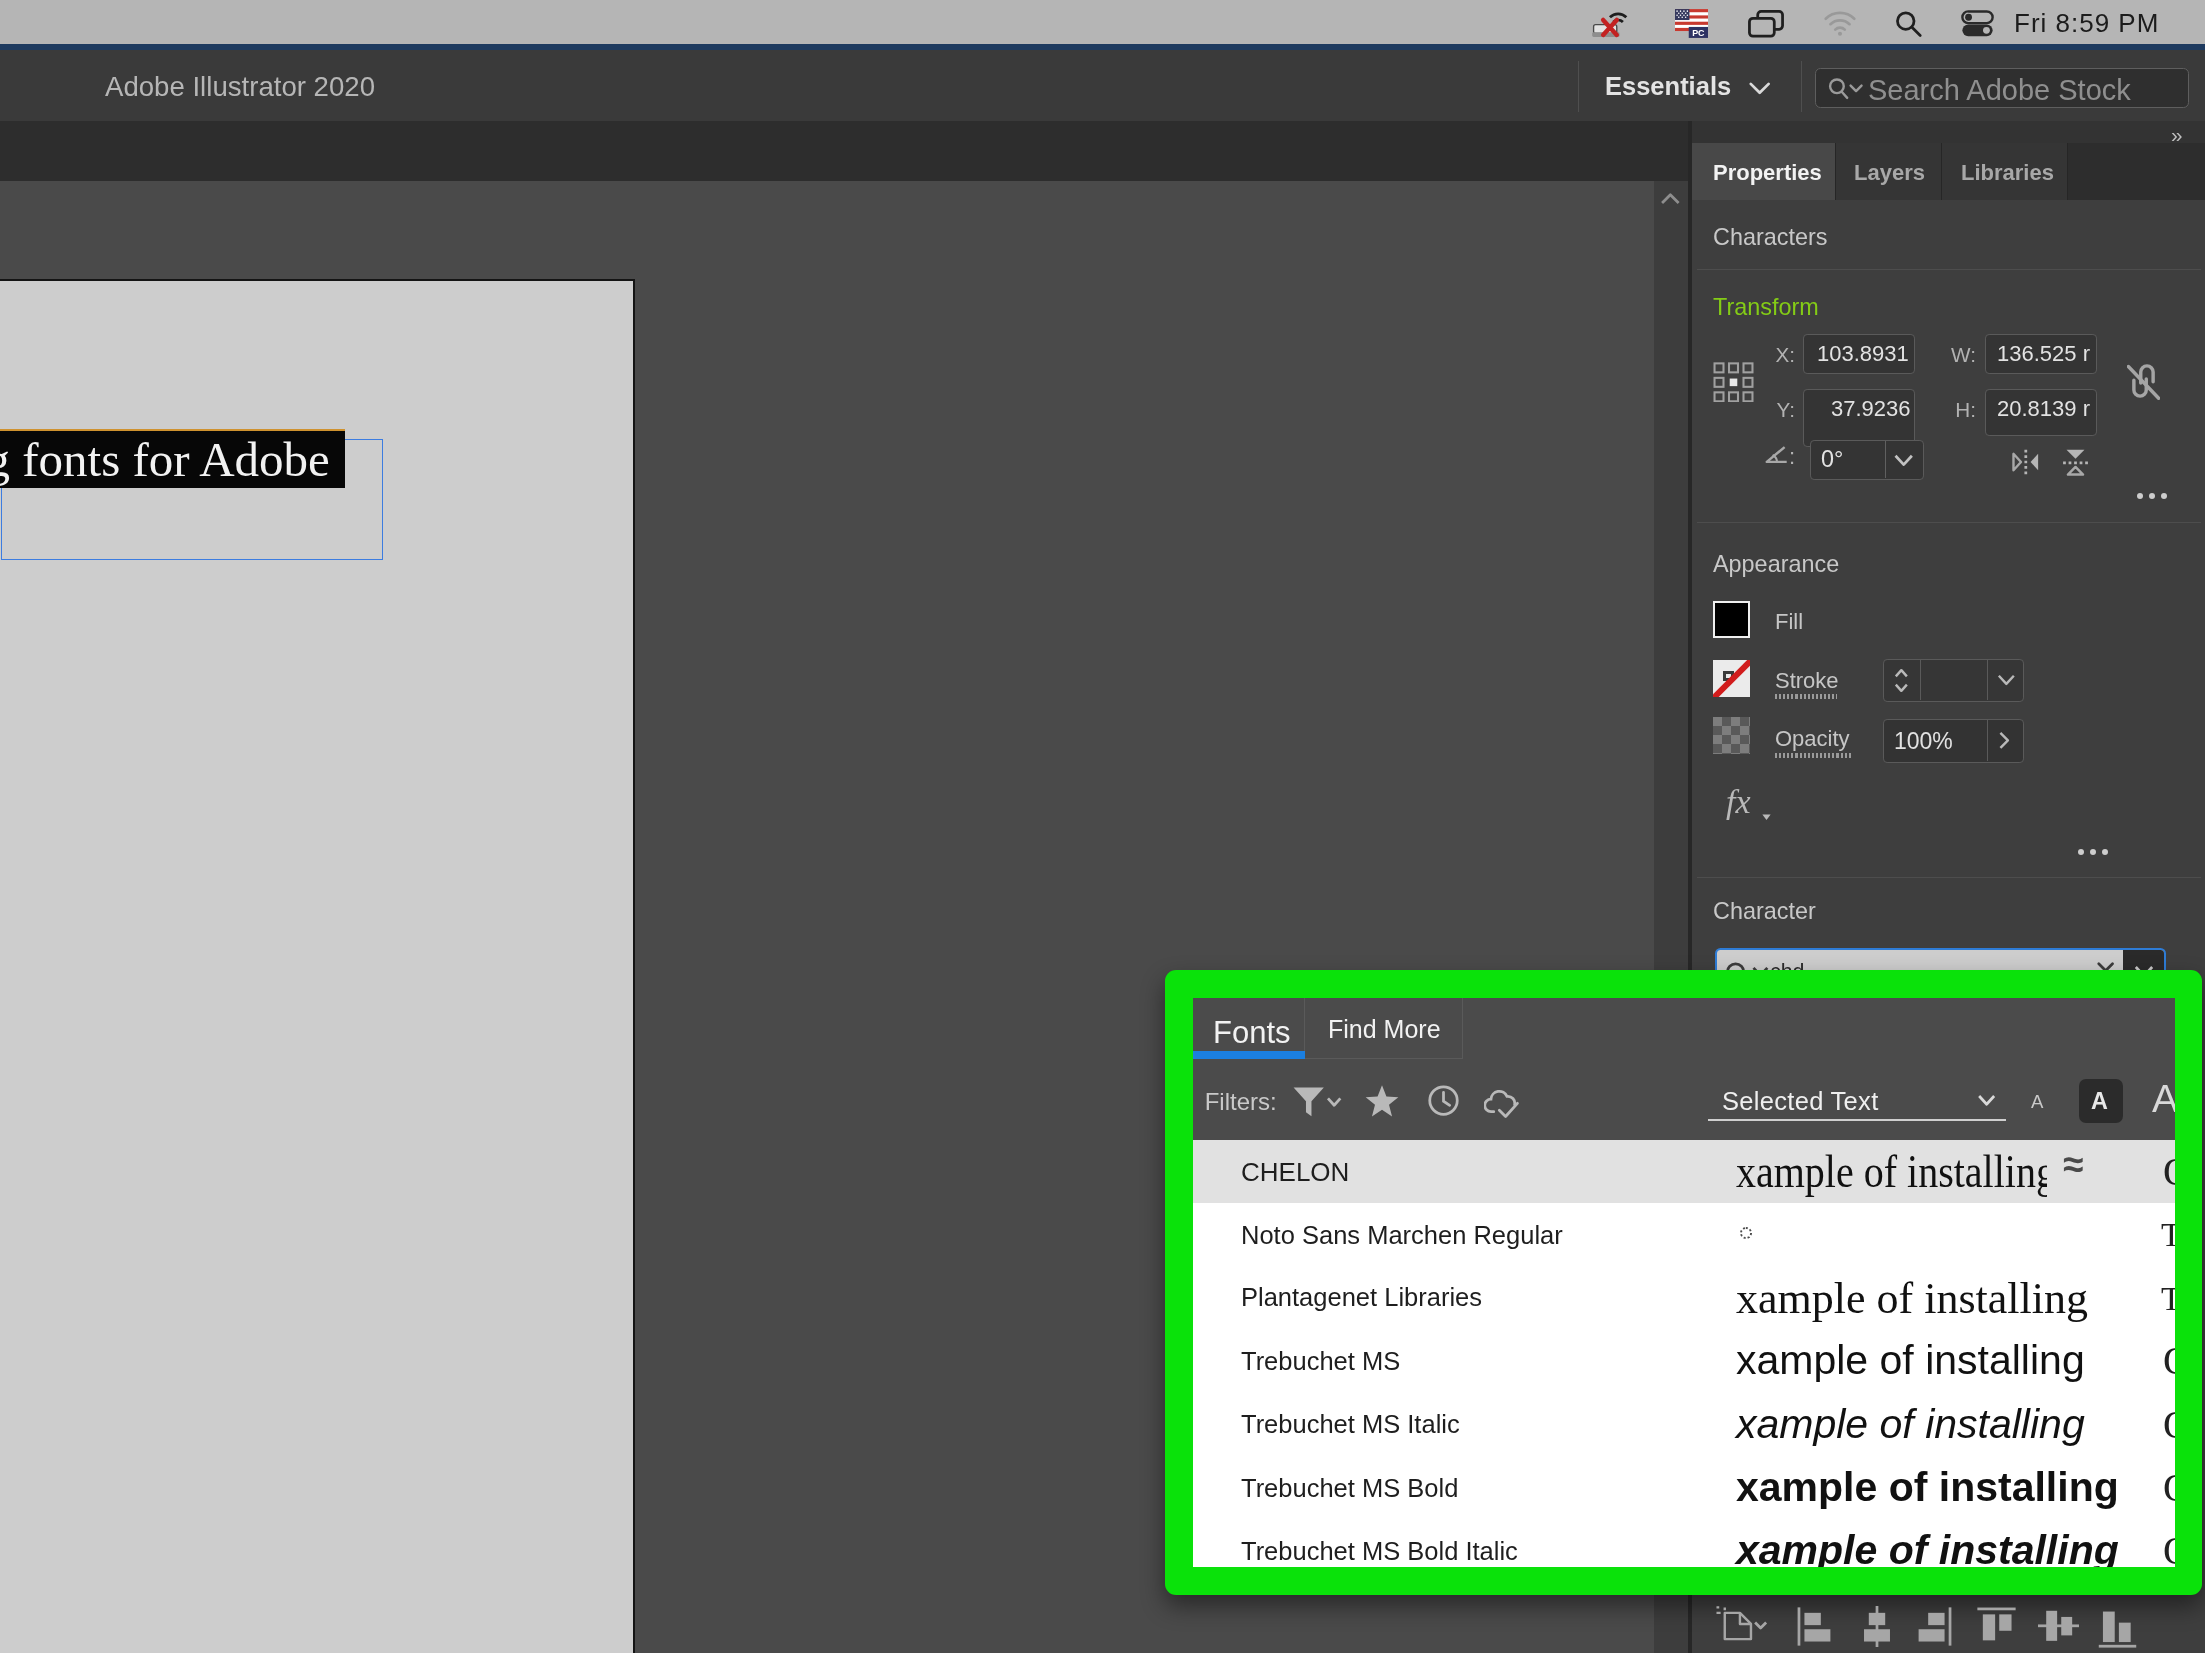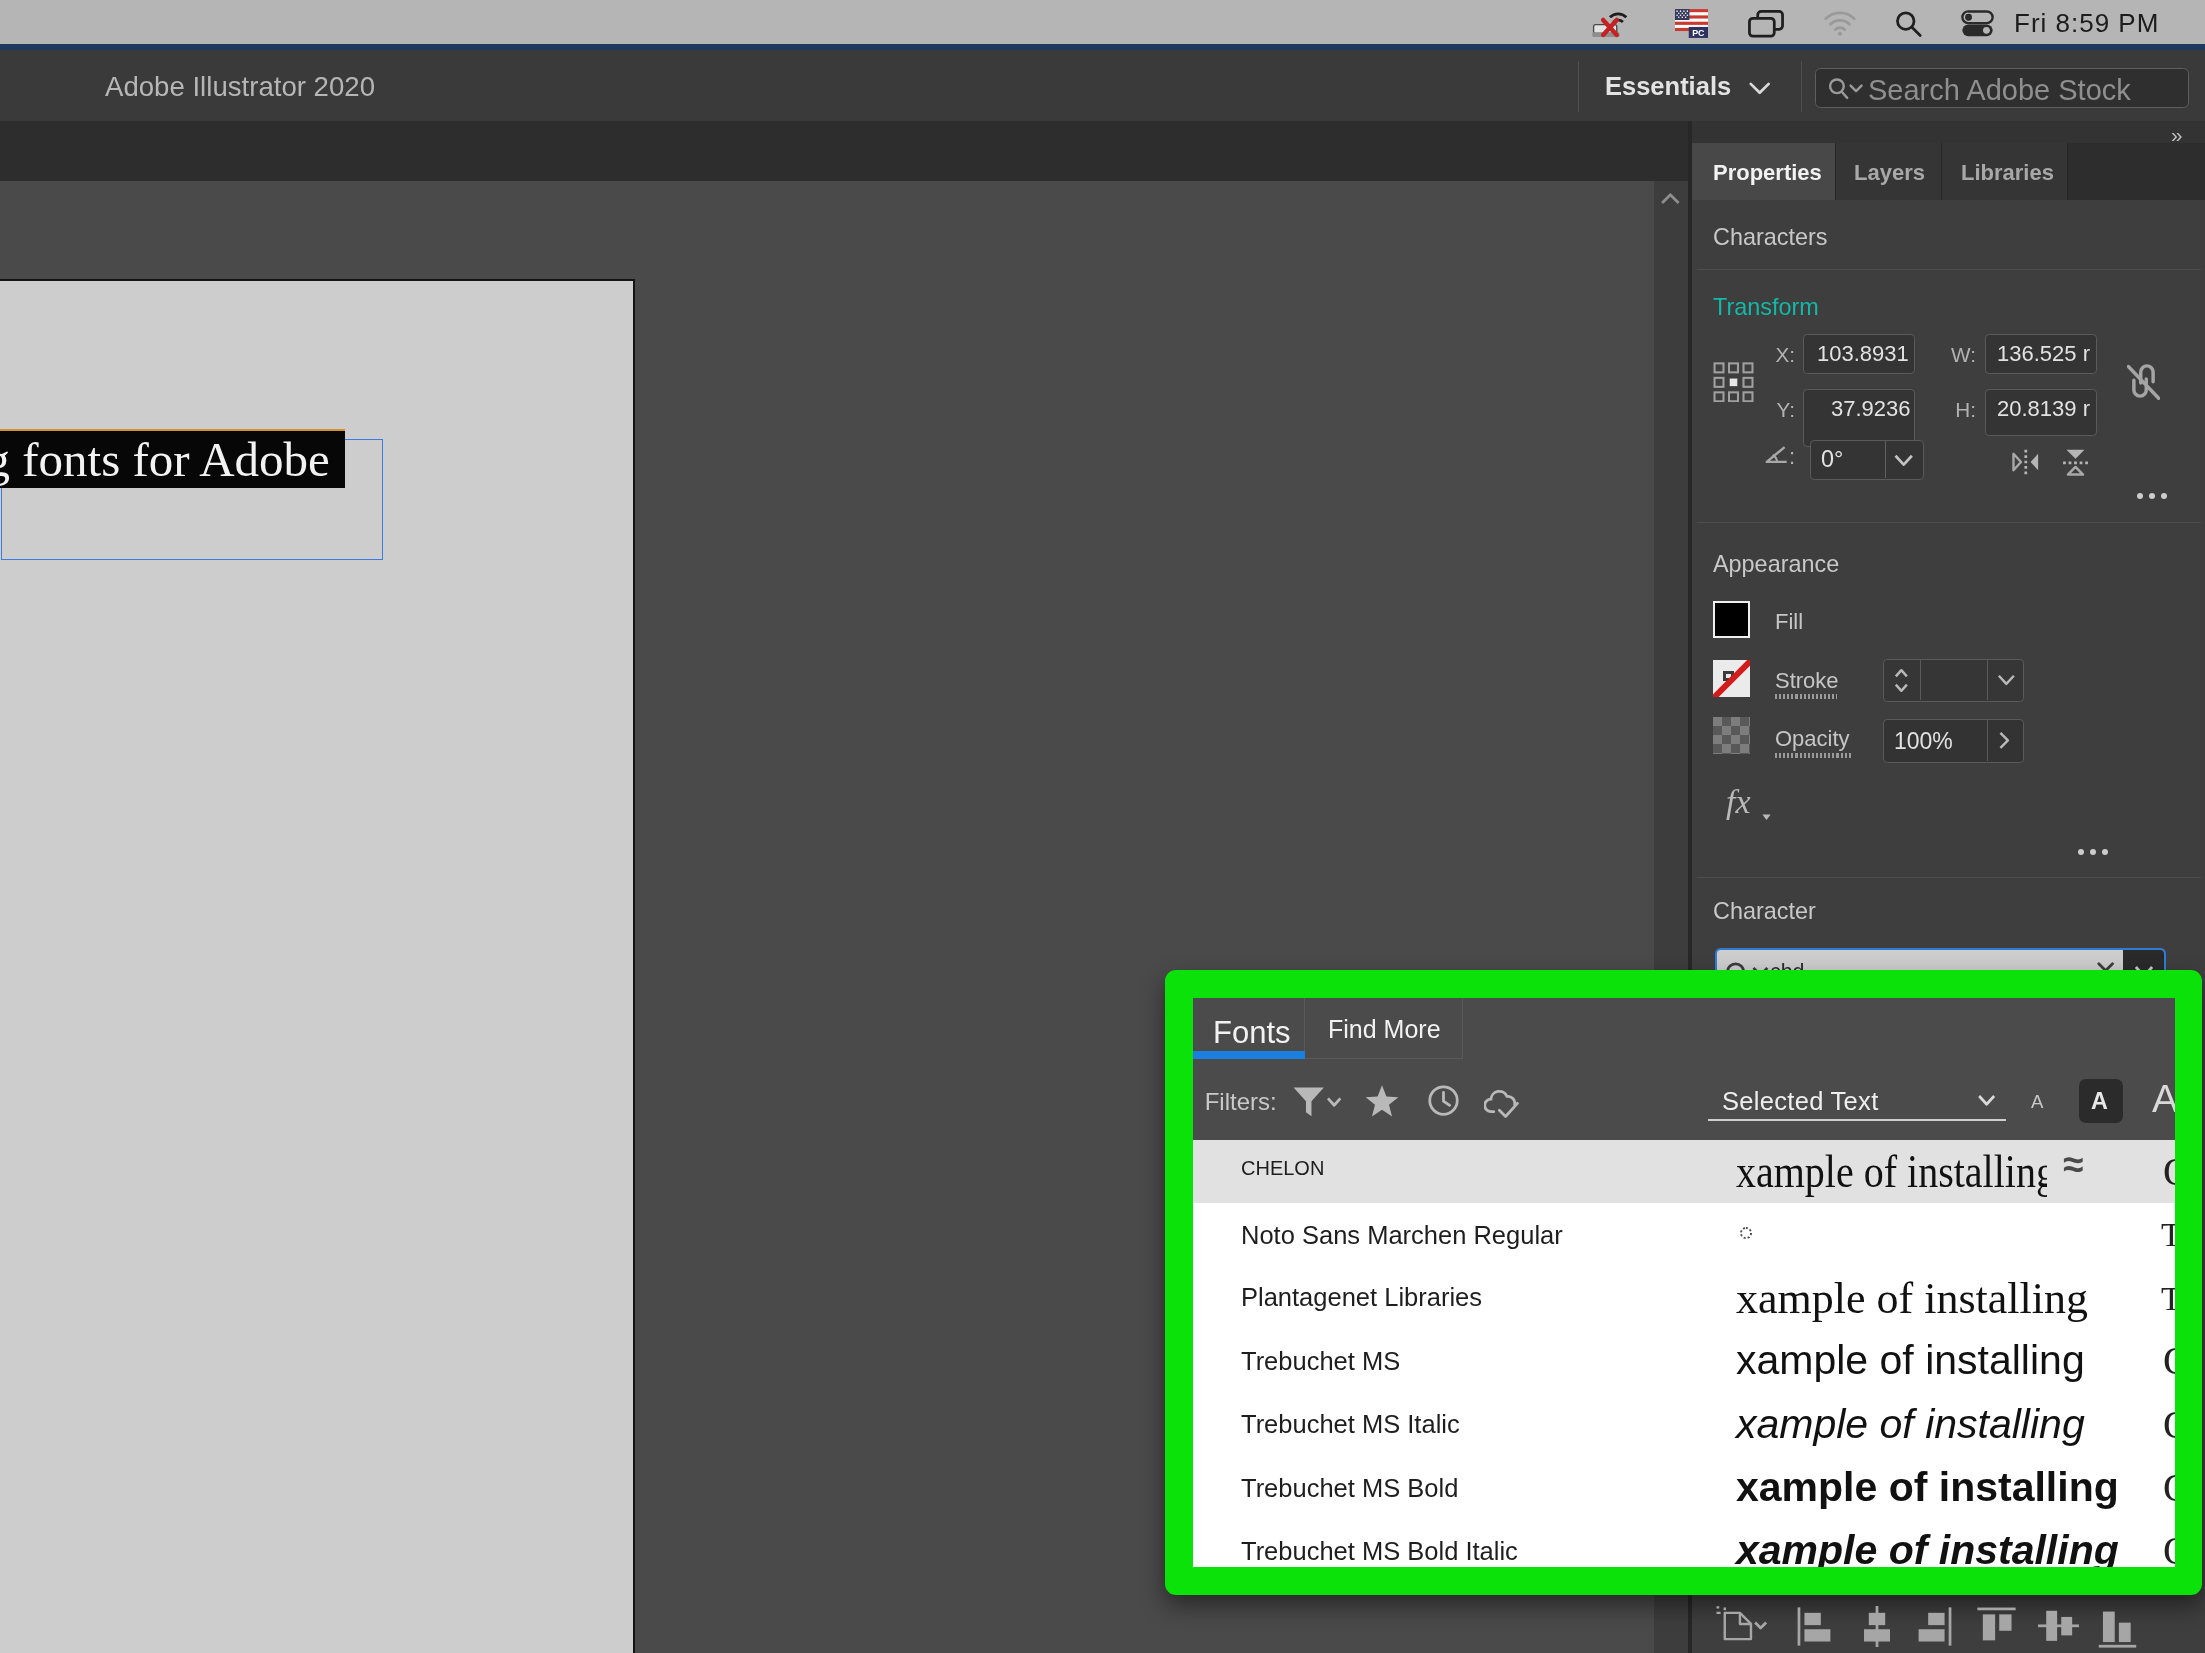"Transform" div.abs { color: #14b8a6 -> #84cc16 }
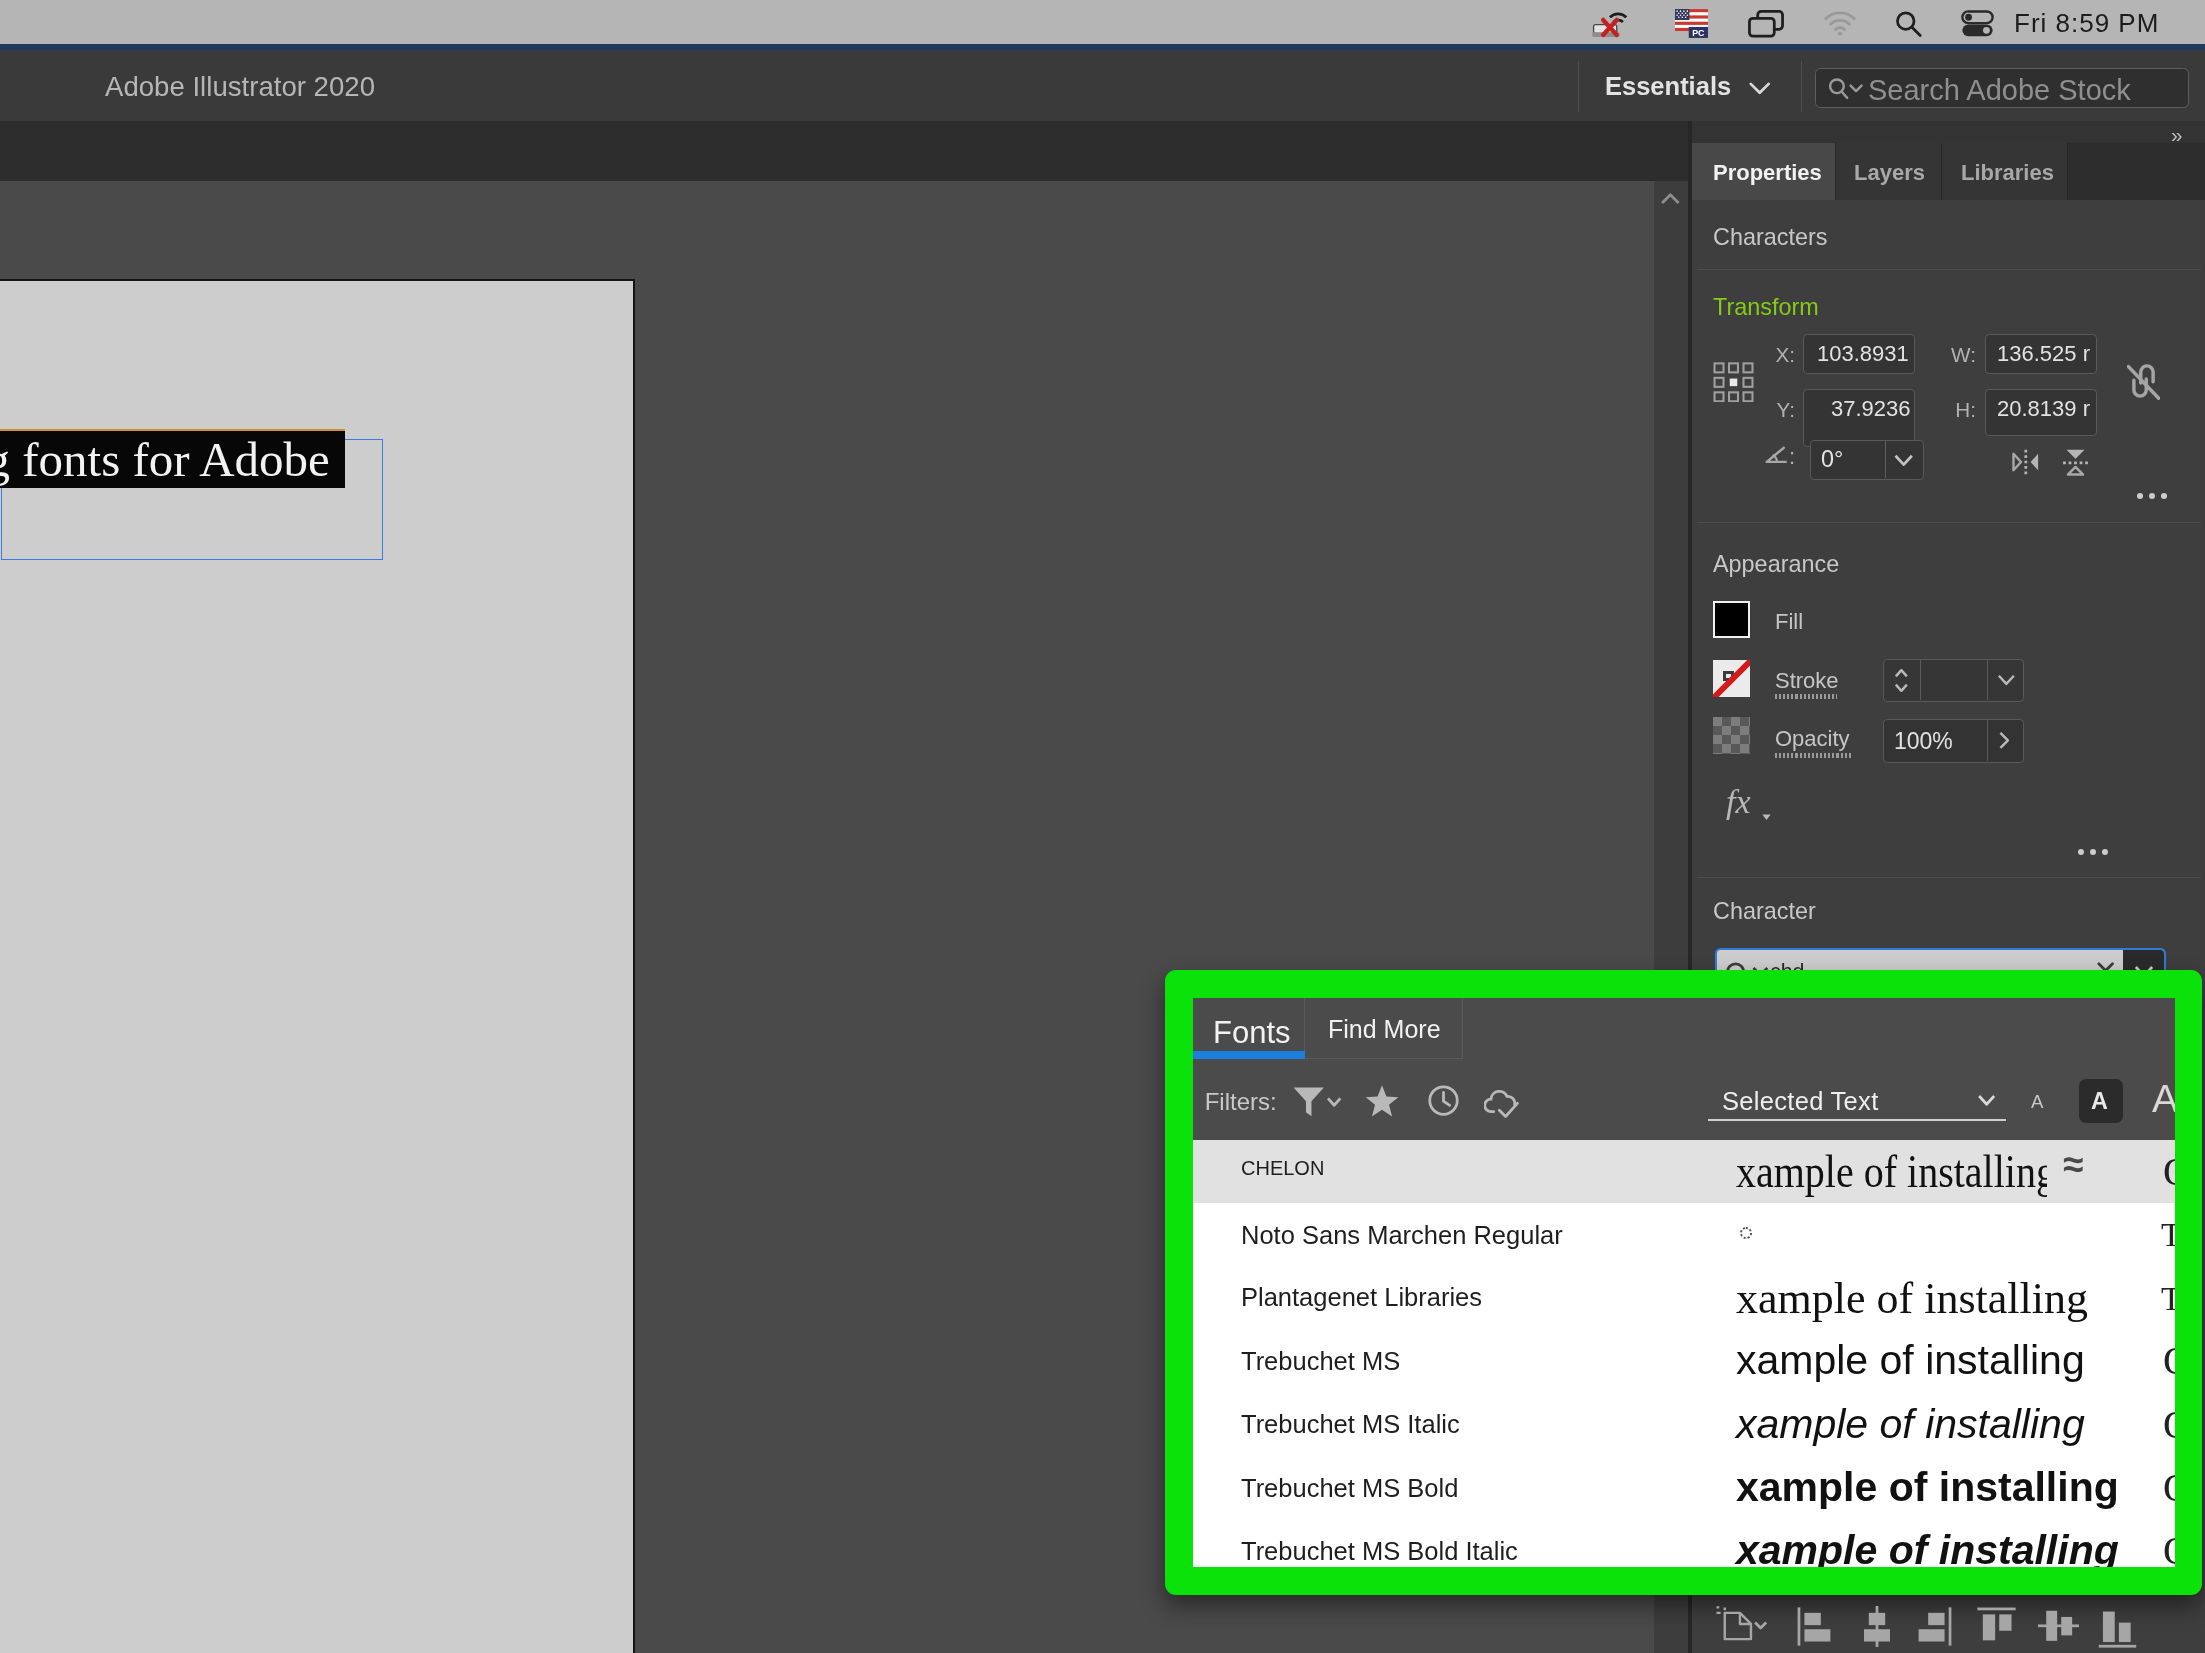"CHELON" div { font-size: 20px -> 26px }
